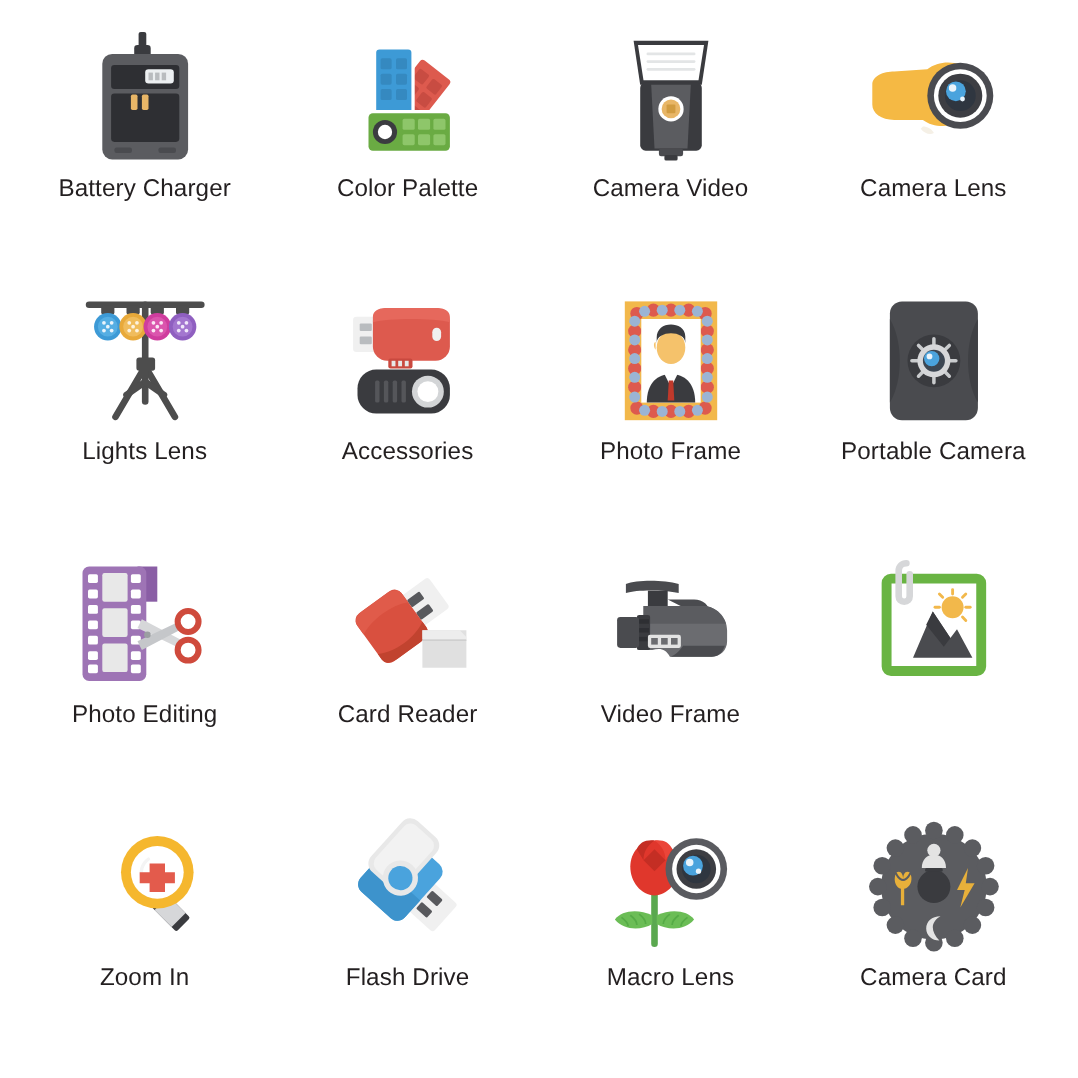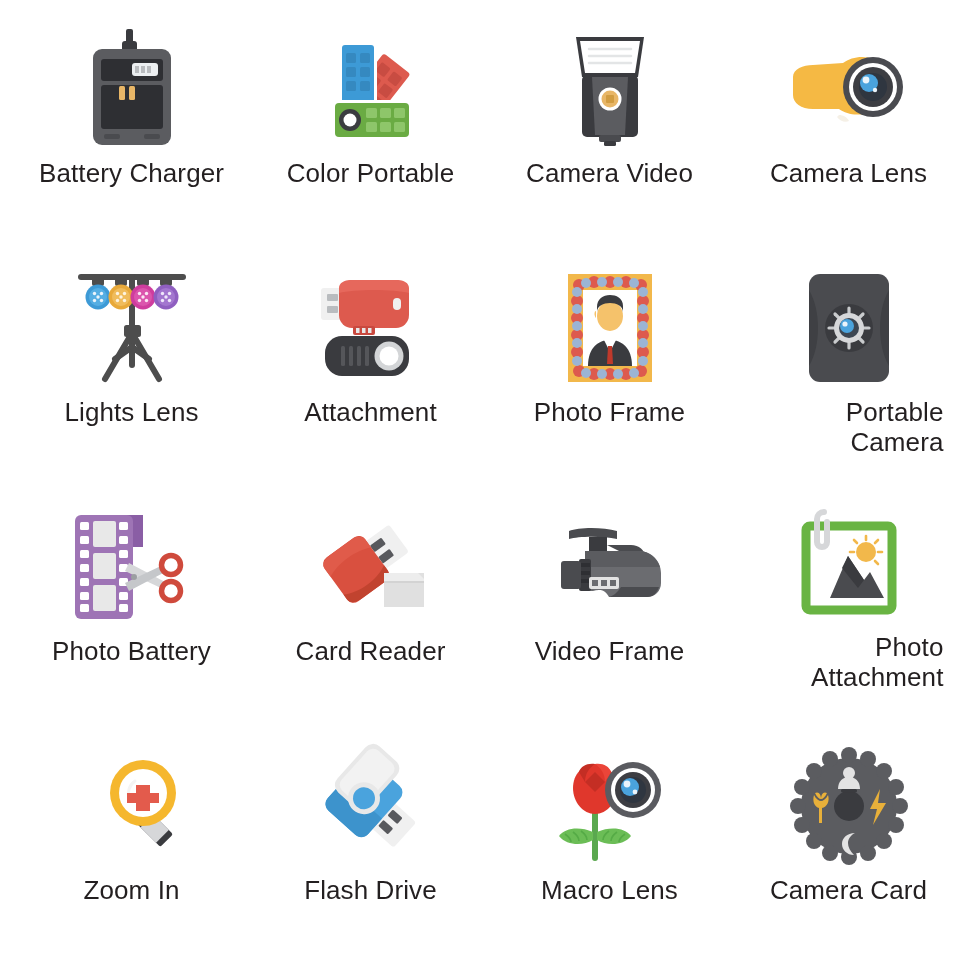"Battery Charger" .label { font-size: 26px -> 22px; text-align: right -> left }
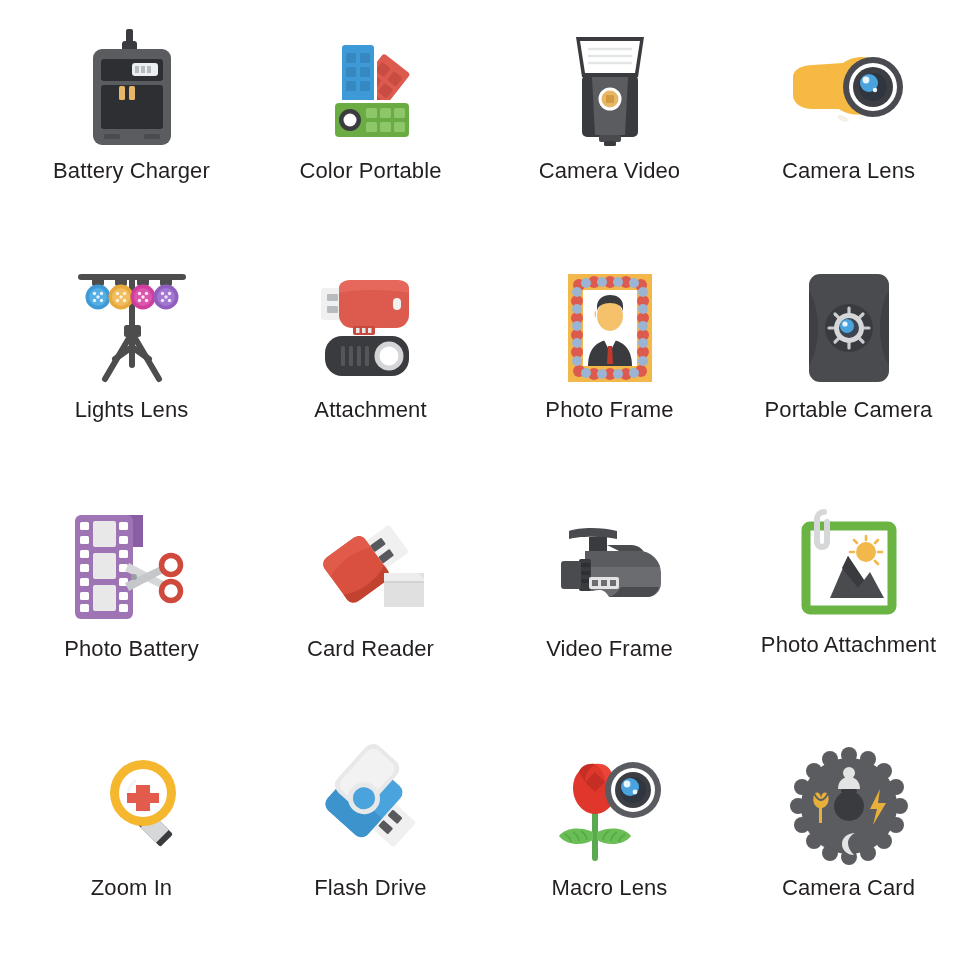"Color Portable" div.label { text: Portable -> Palette }
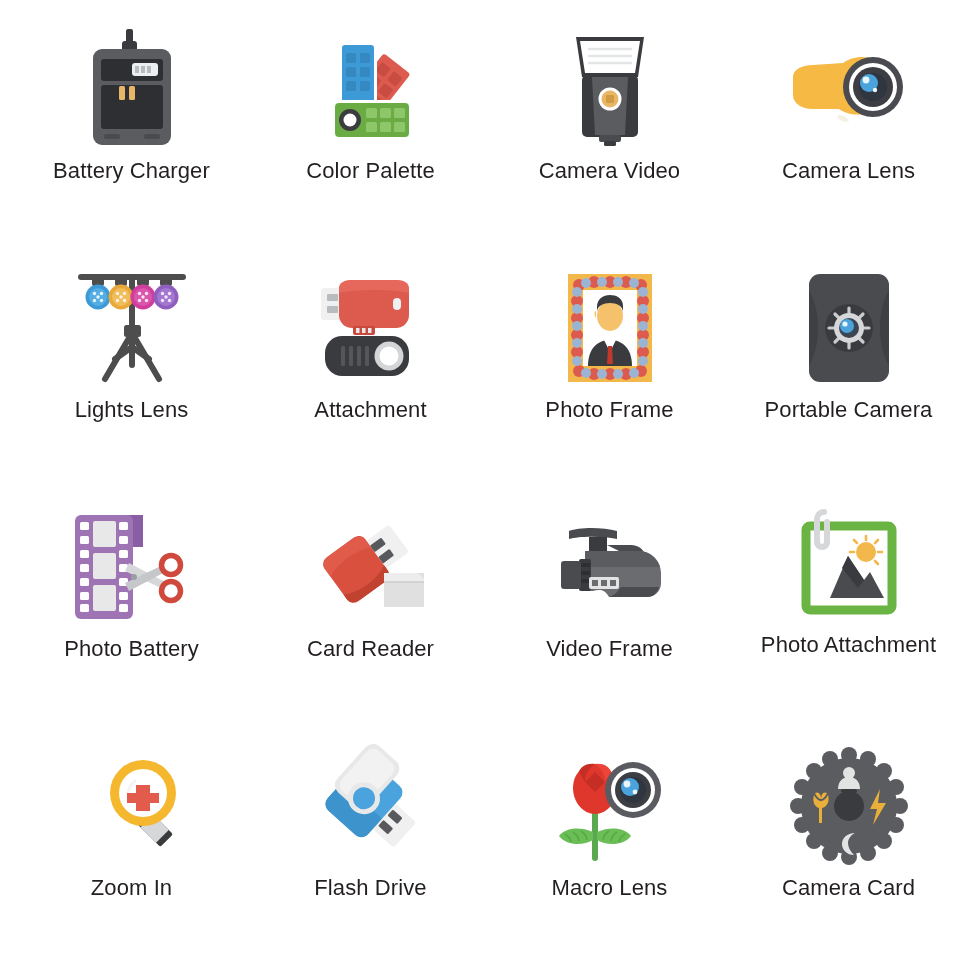"Attachment" div.label { text: Attachment -> Accessories }
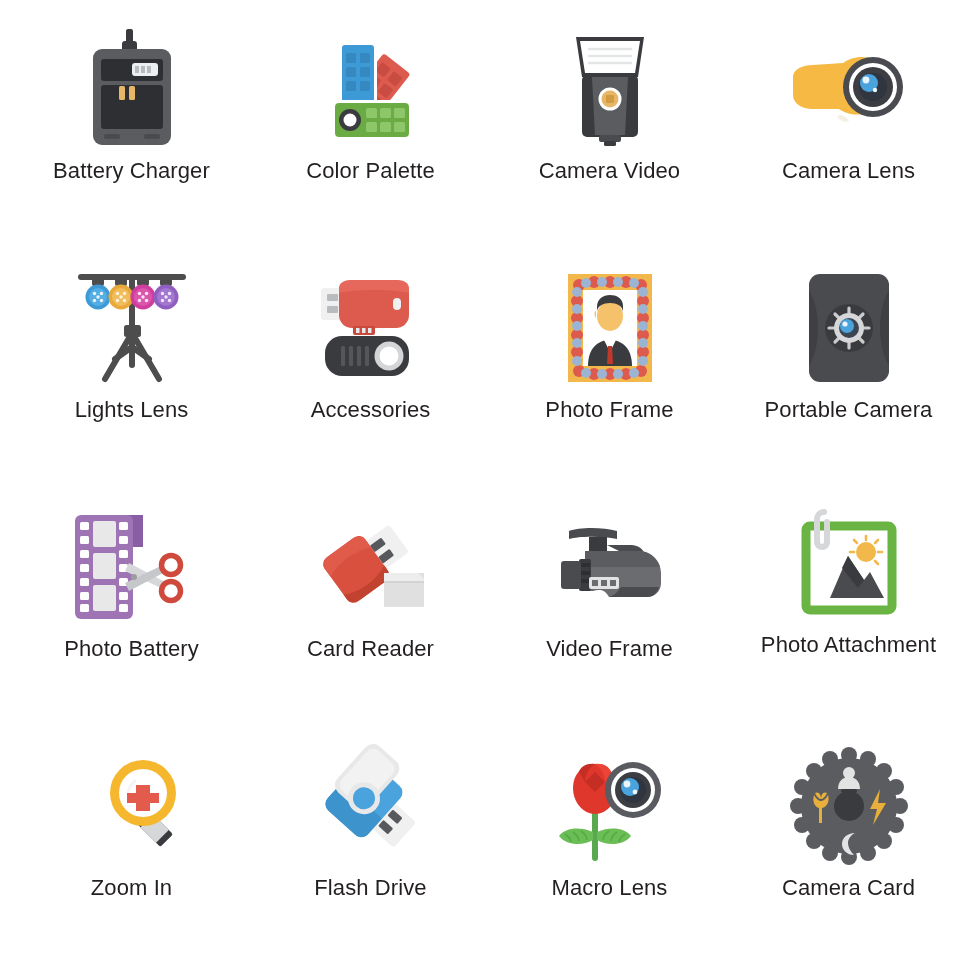"Photo Battery" div.label { text: Battery -> Editing }
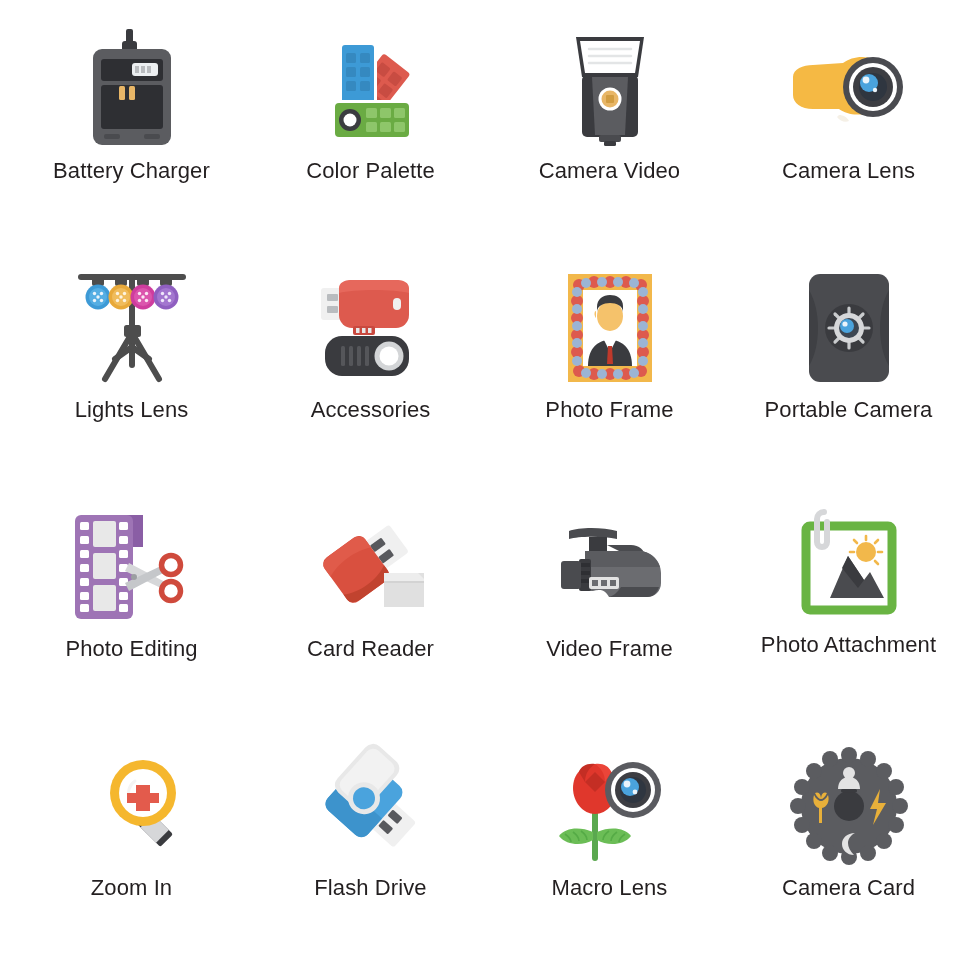"Photo Attachment" div.label { html: <div>Photo Attachment</div> -> none }
